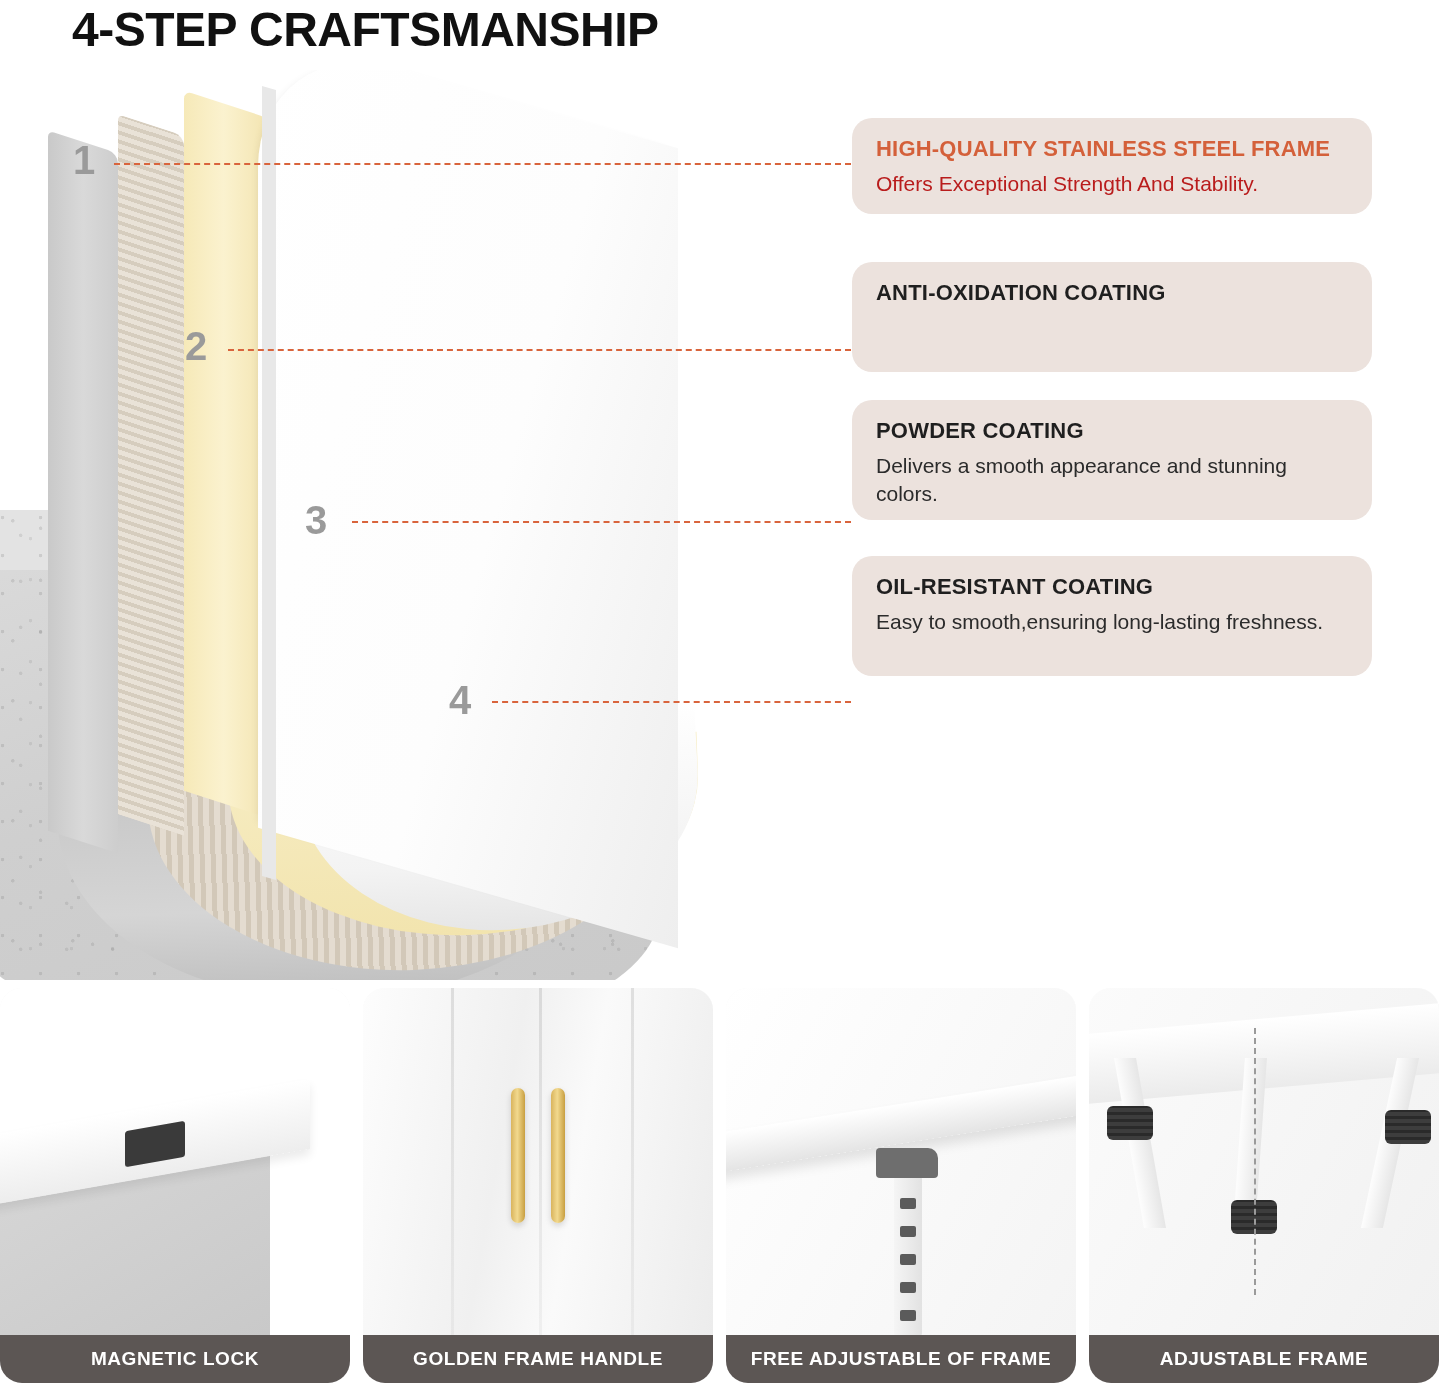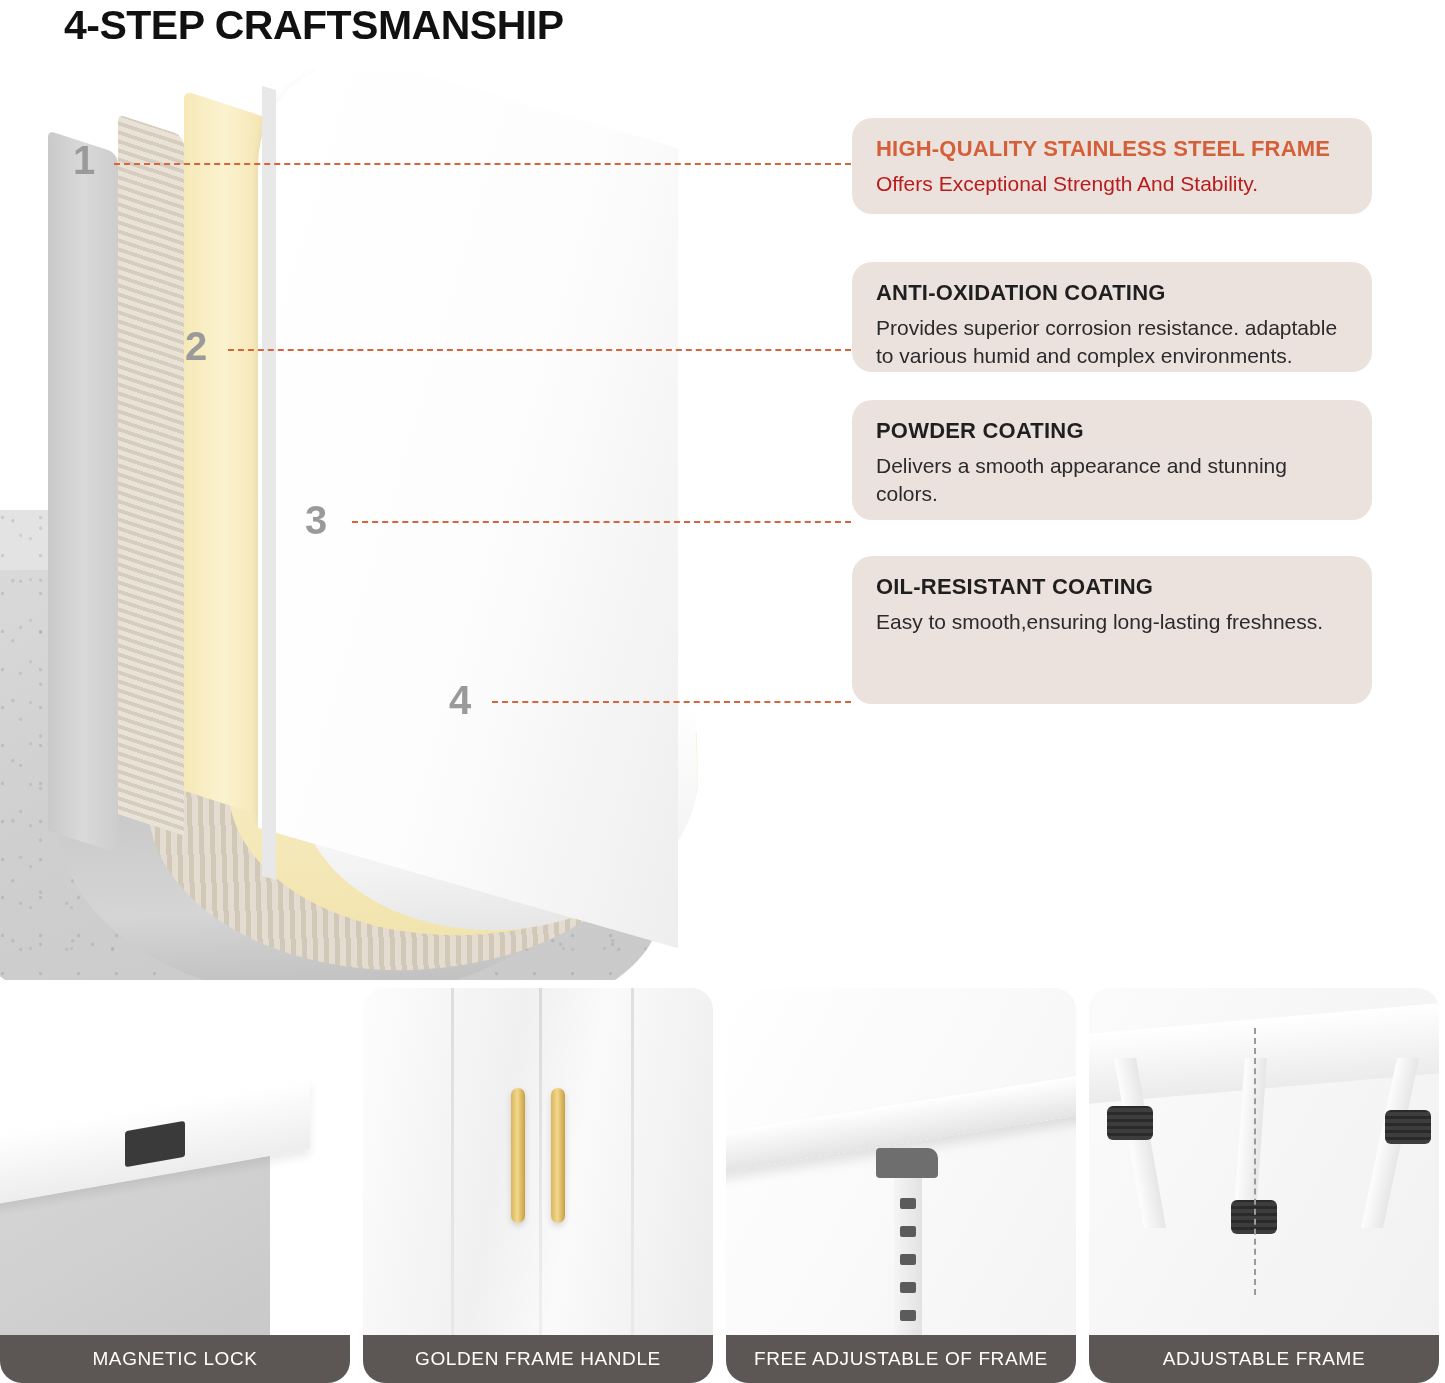"4-STEP CRAFTSMANSHIP" .title { font-size: 41px -> 48px; left: 64px -> 72px }
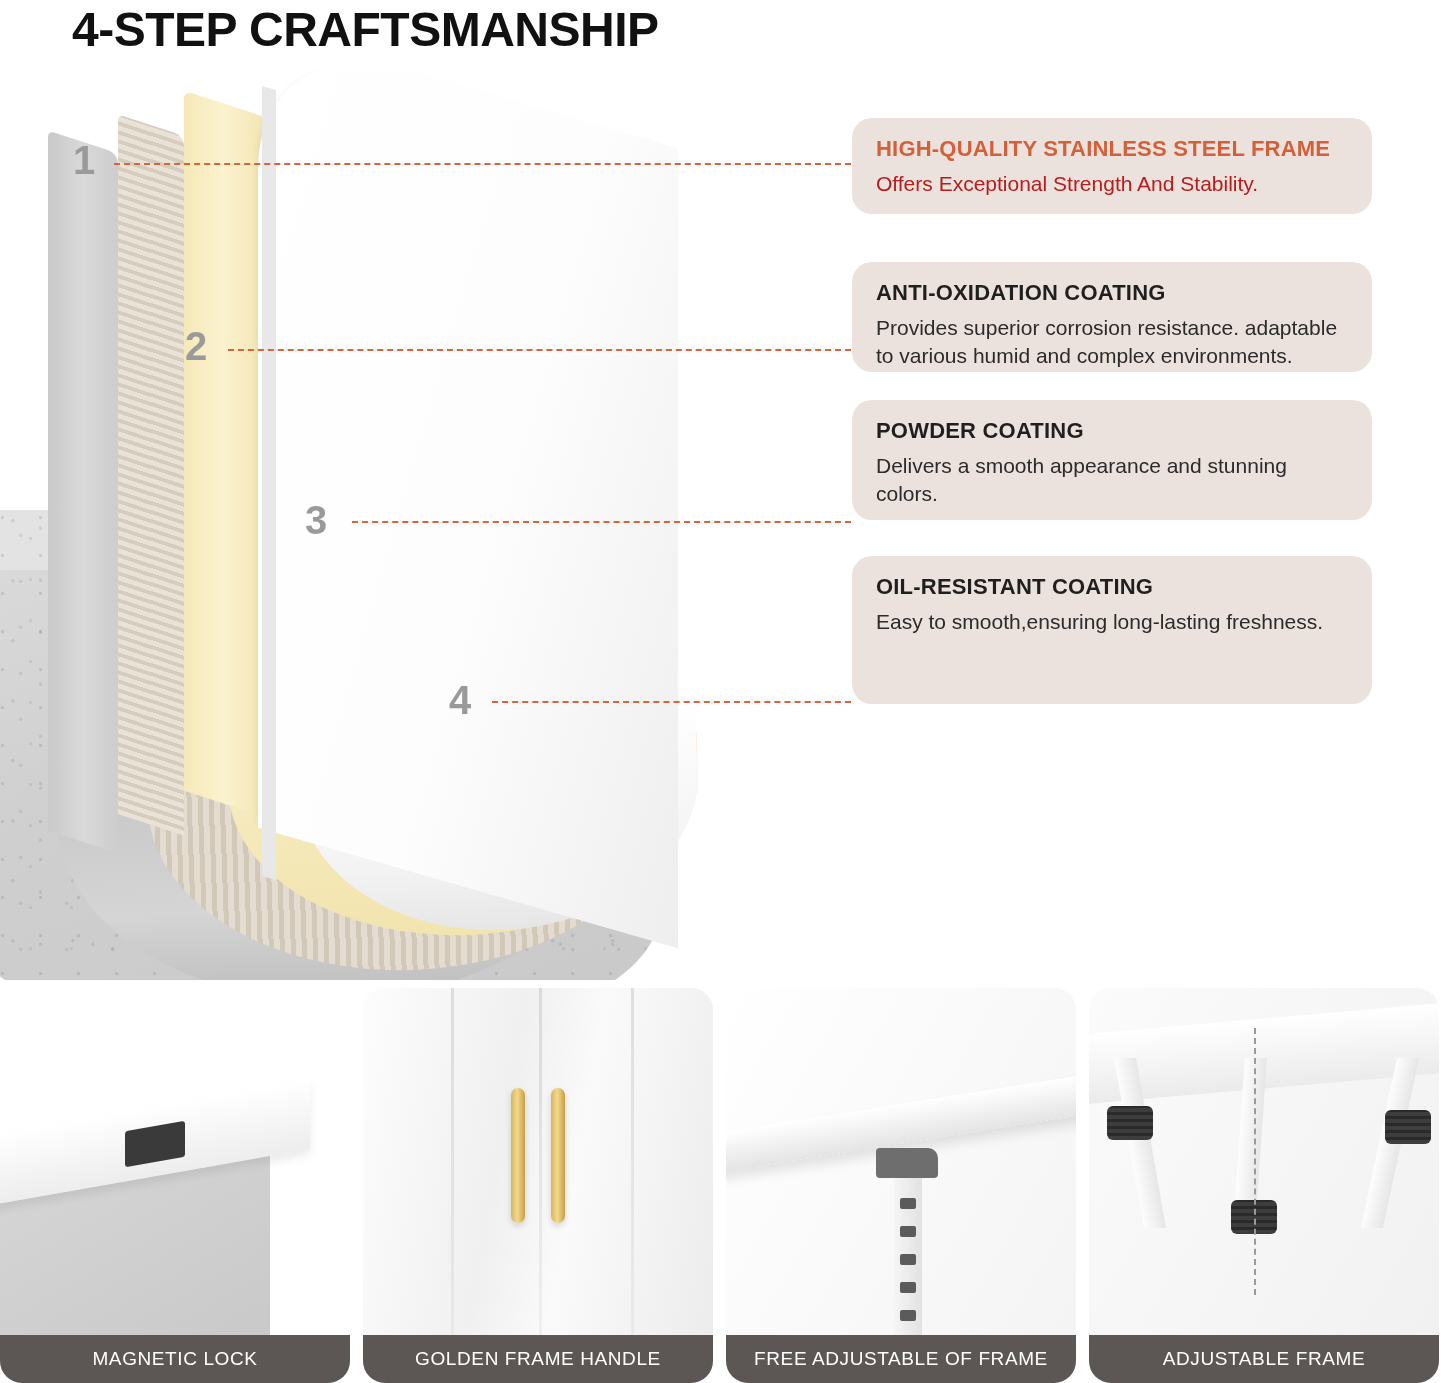"Provides superior corrosion resistance." p.c-body { html: <p>Provides superior corrosion resistance. adaptable to various humid and complex environments.</p> -> none }
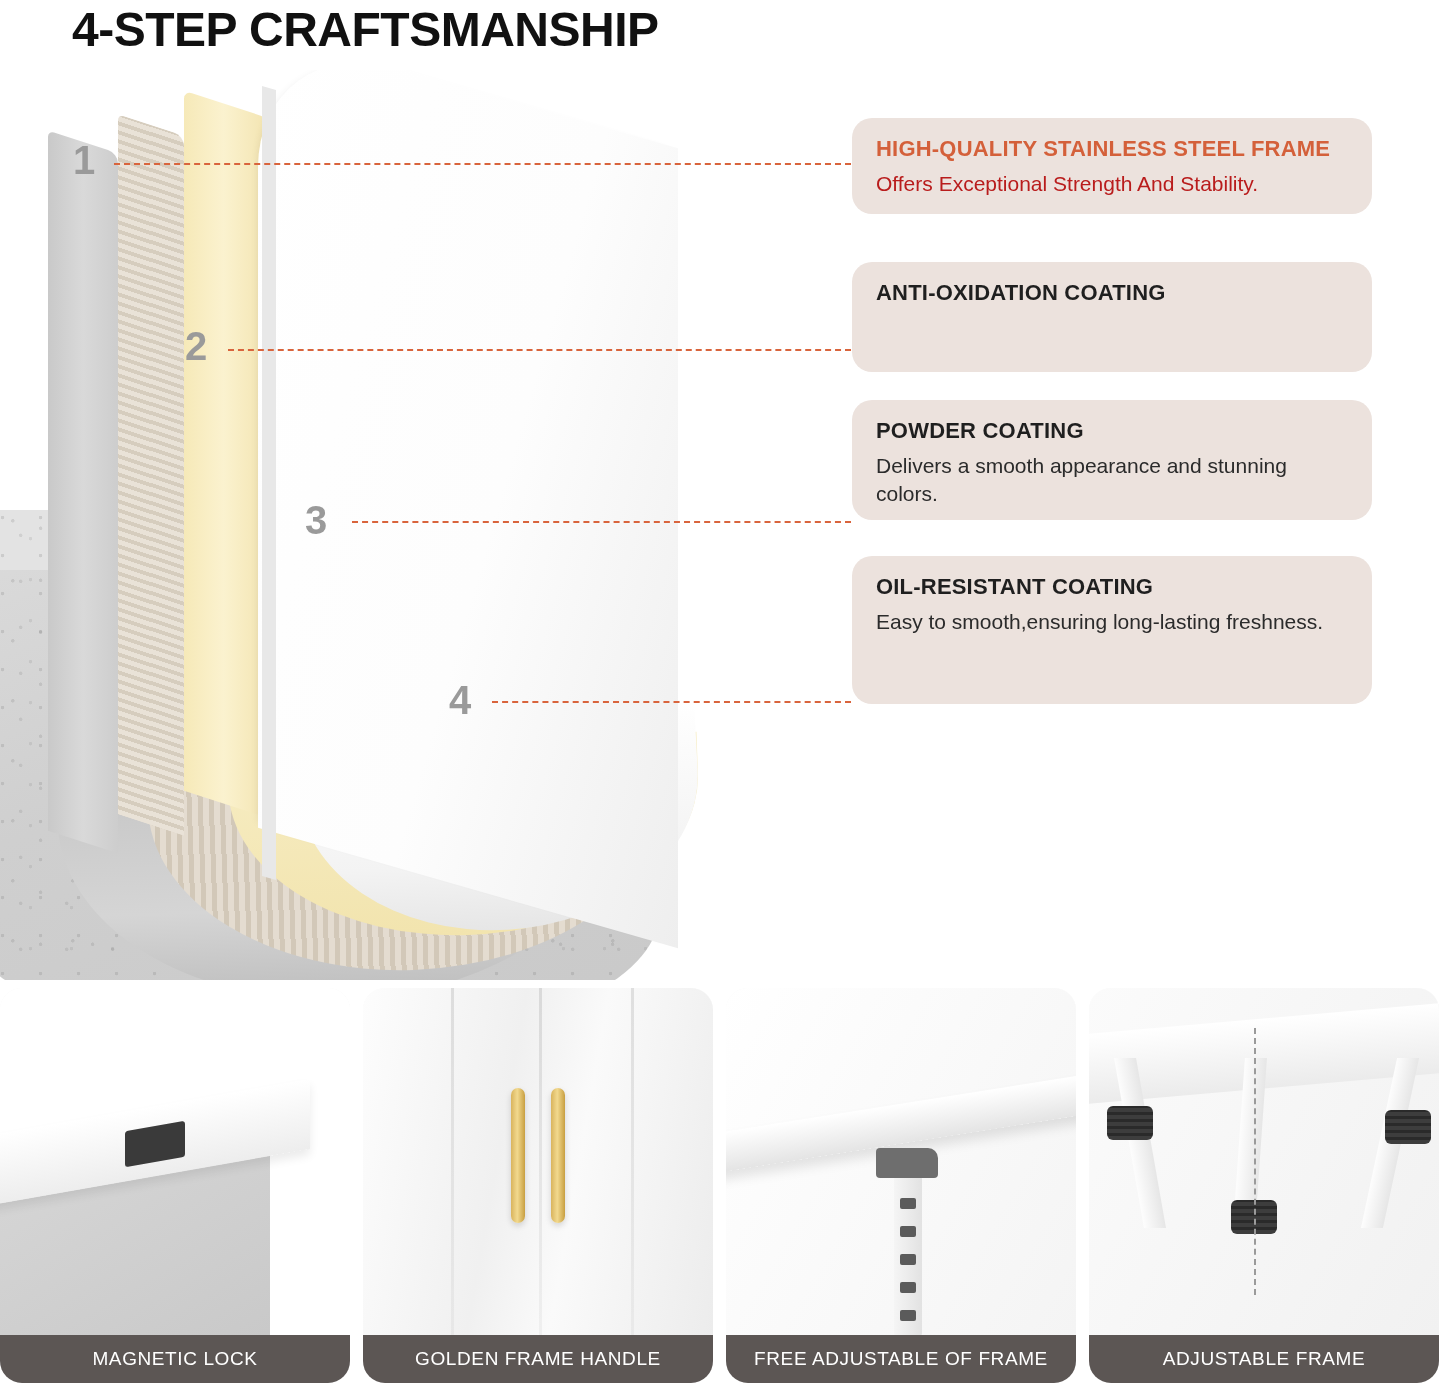"OIL-RESISTANT COATING" div.callout { height: 148px -> 120px }
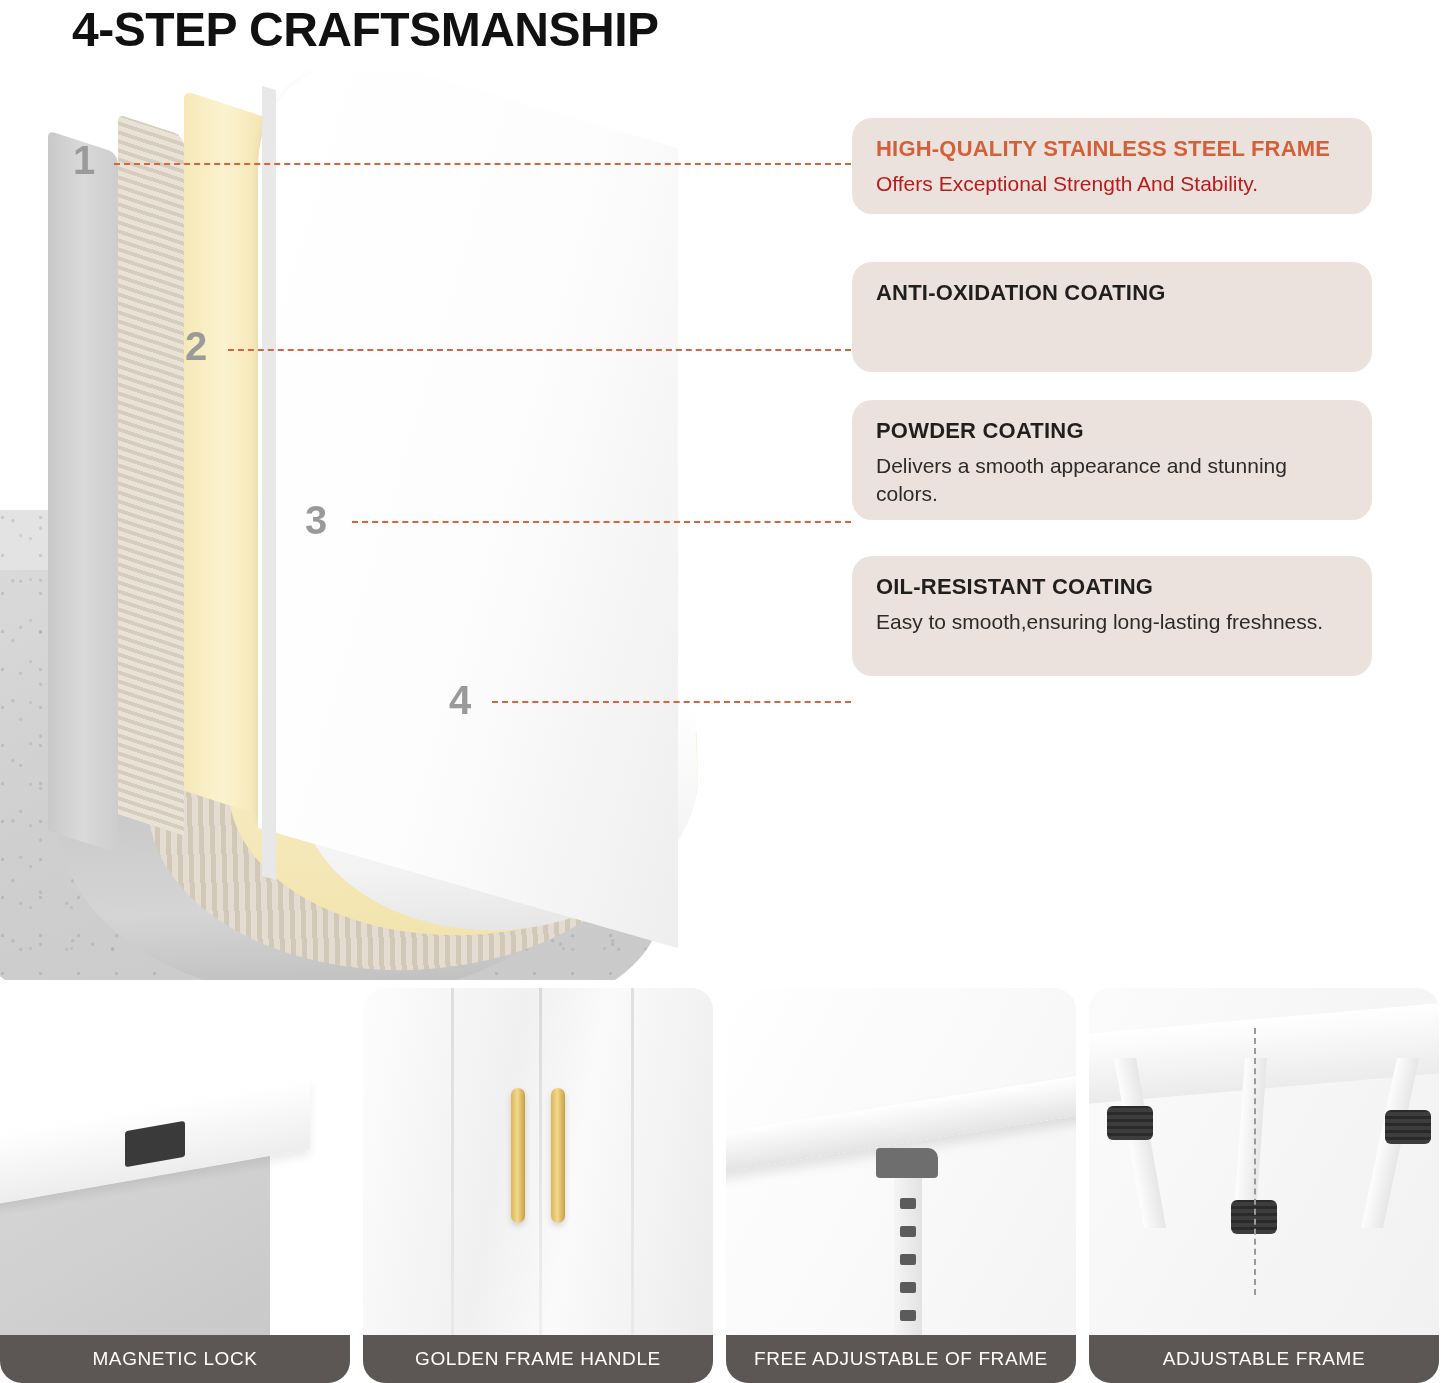"MAGNETIC LOCK" .feature .caption { font-weight: normal -> bold }
